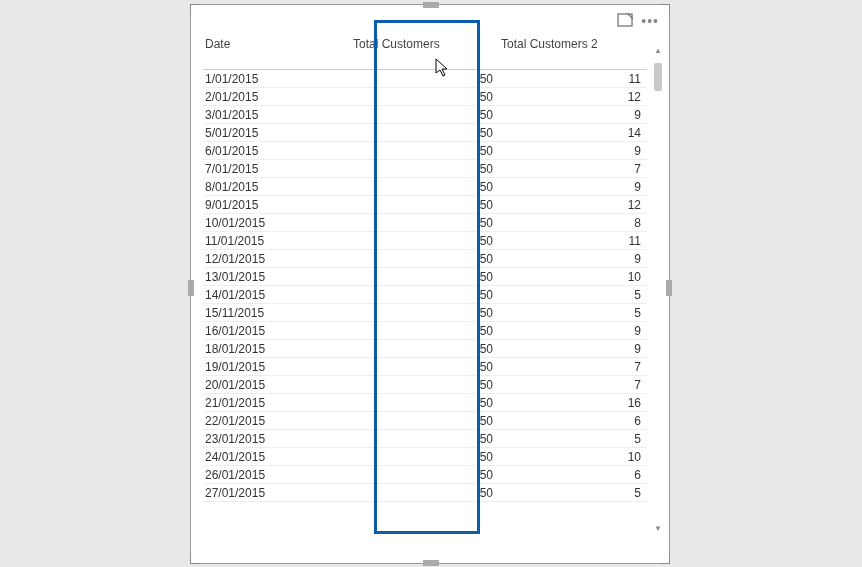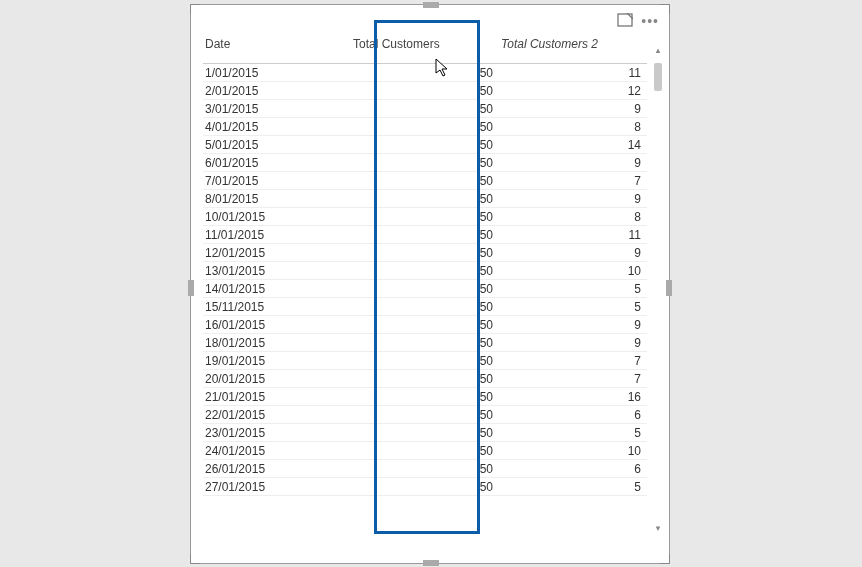"Date" th { padding: 2px 6px 12px 2px -> 2px 6px 18px 2px }
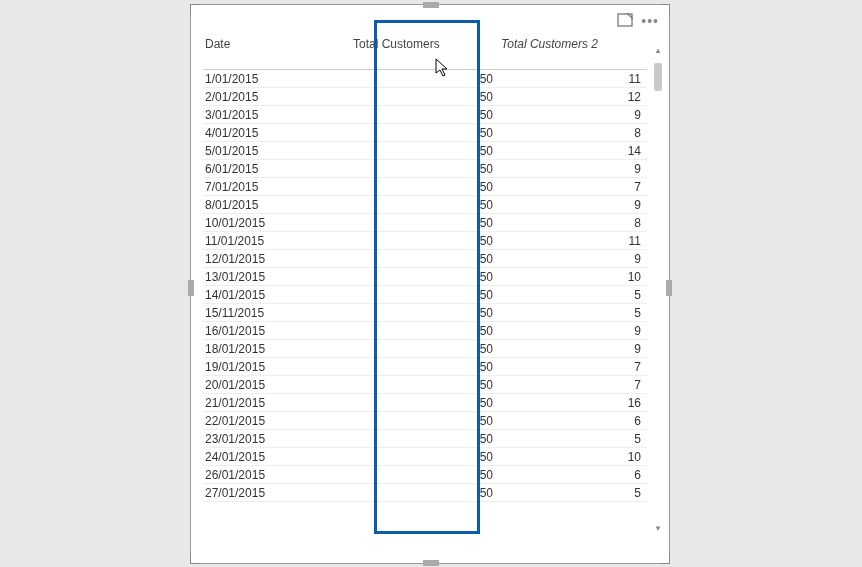"Total Customers 2" .col-tc2 { font-style: italic -> none }
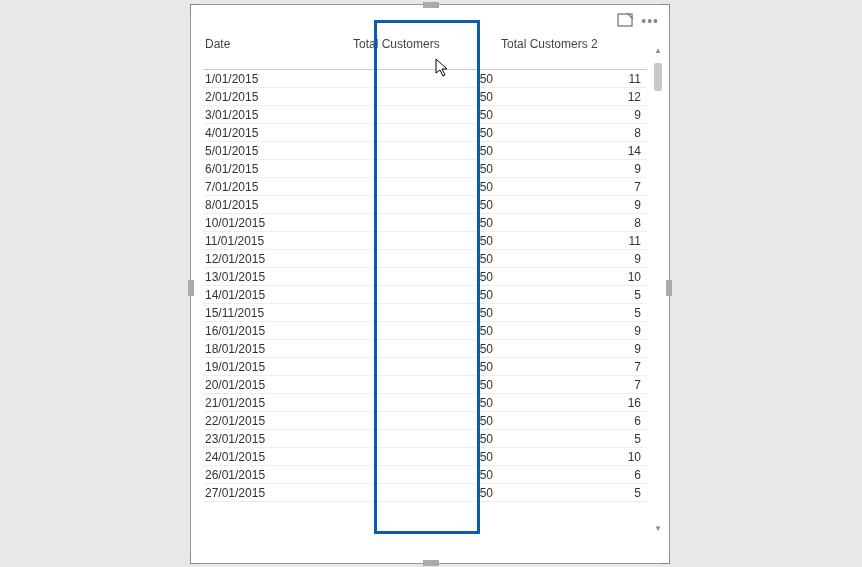"4/01/2015" tr { html: <tr> <td>4/01/2015</td> <td>50</td> <td>8</td> </tr> -> none }
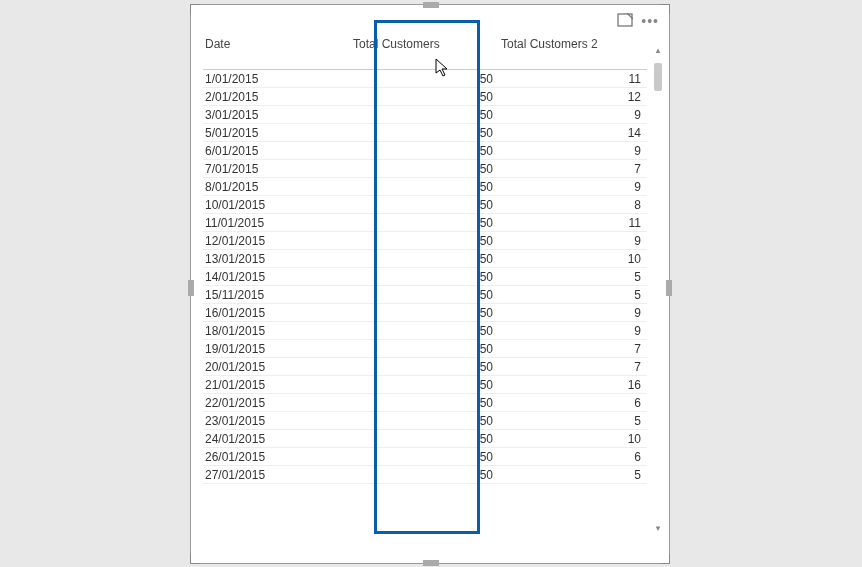"9/01/2015" tr { html: none -> <tr> <td>9/01/2015</td> <td>50</td> <td>12</td> </tr> }
